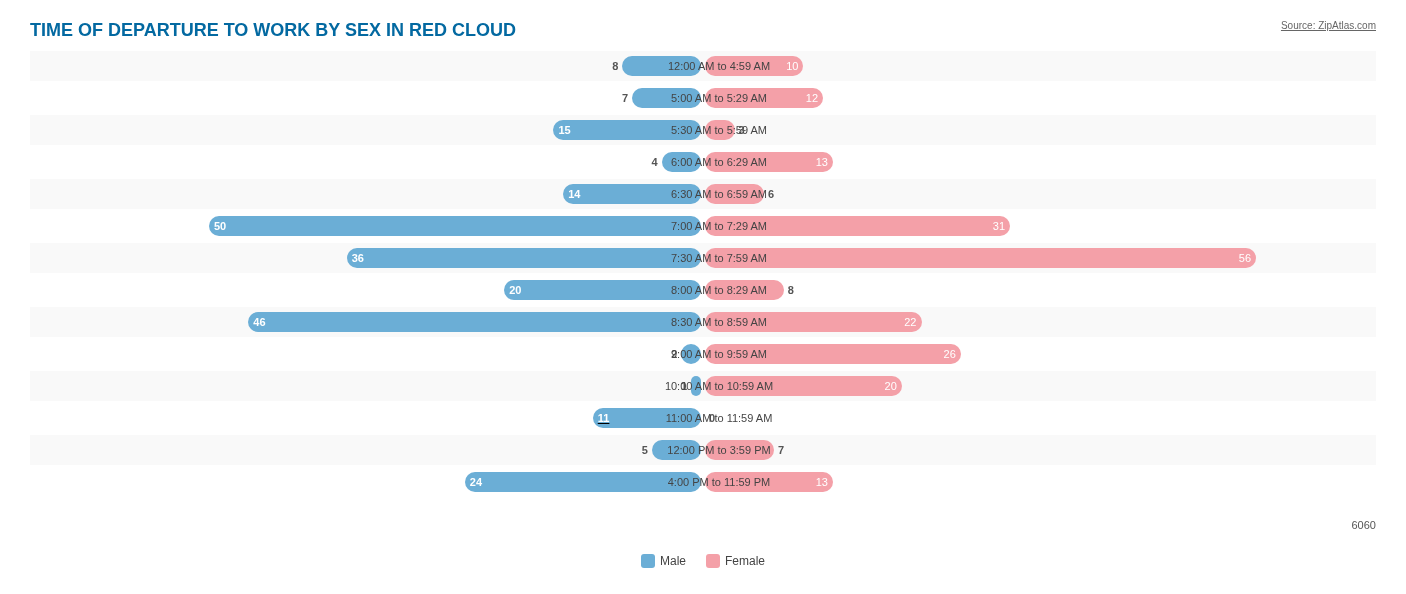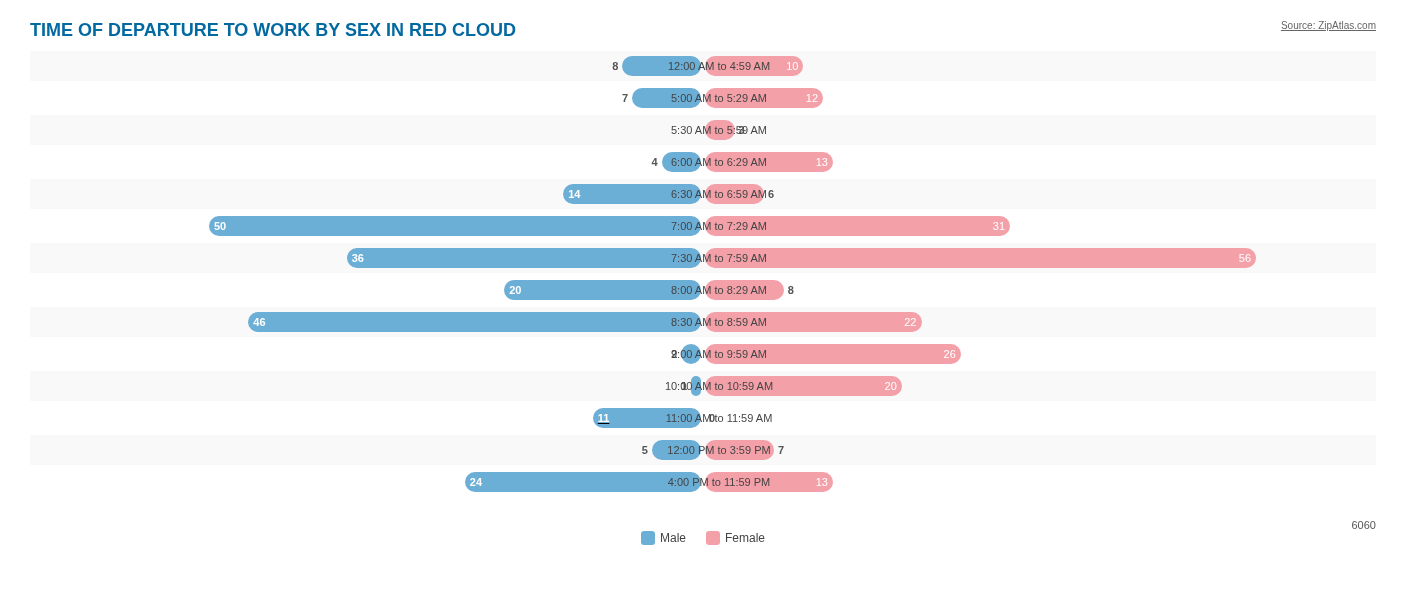"15" div.left-section { html: none -> <div> <div> <span>15</span> </div> </div> }
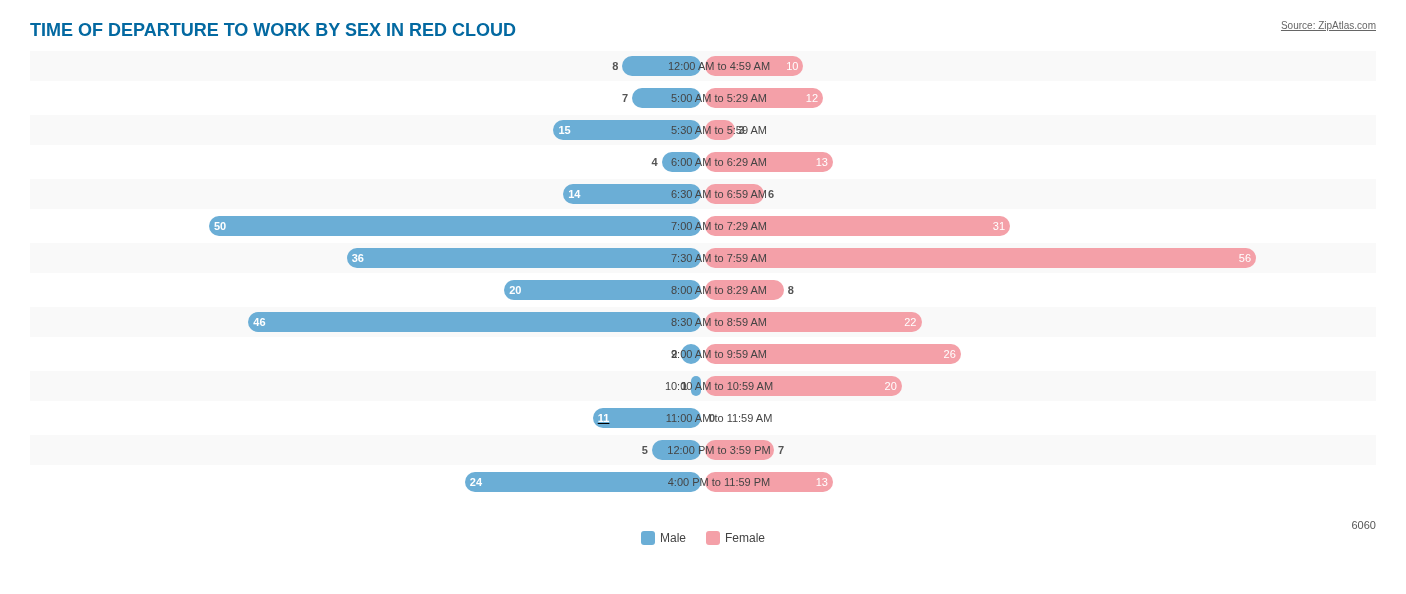"Male" .legend { margin-top: 0 -> 23px }
